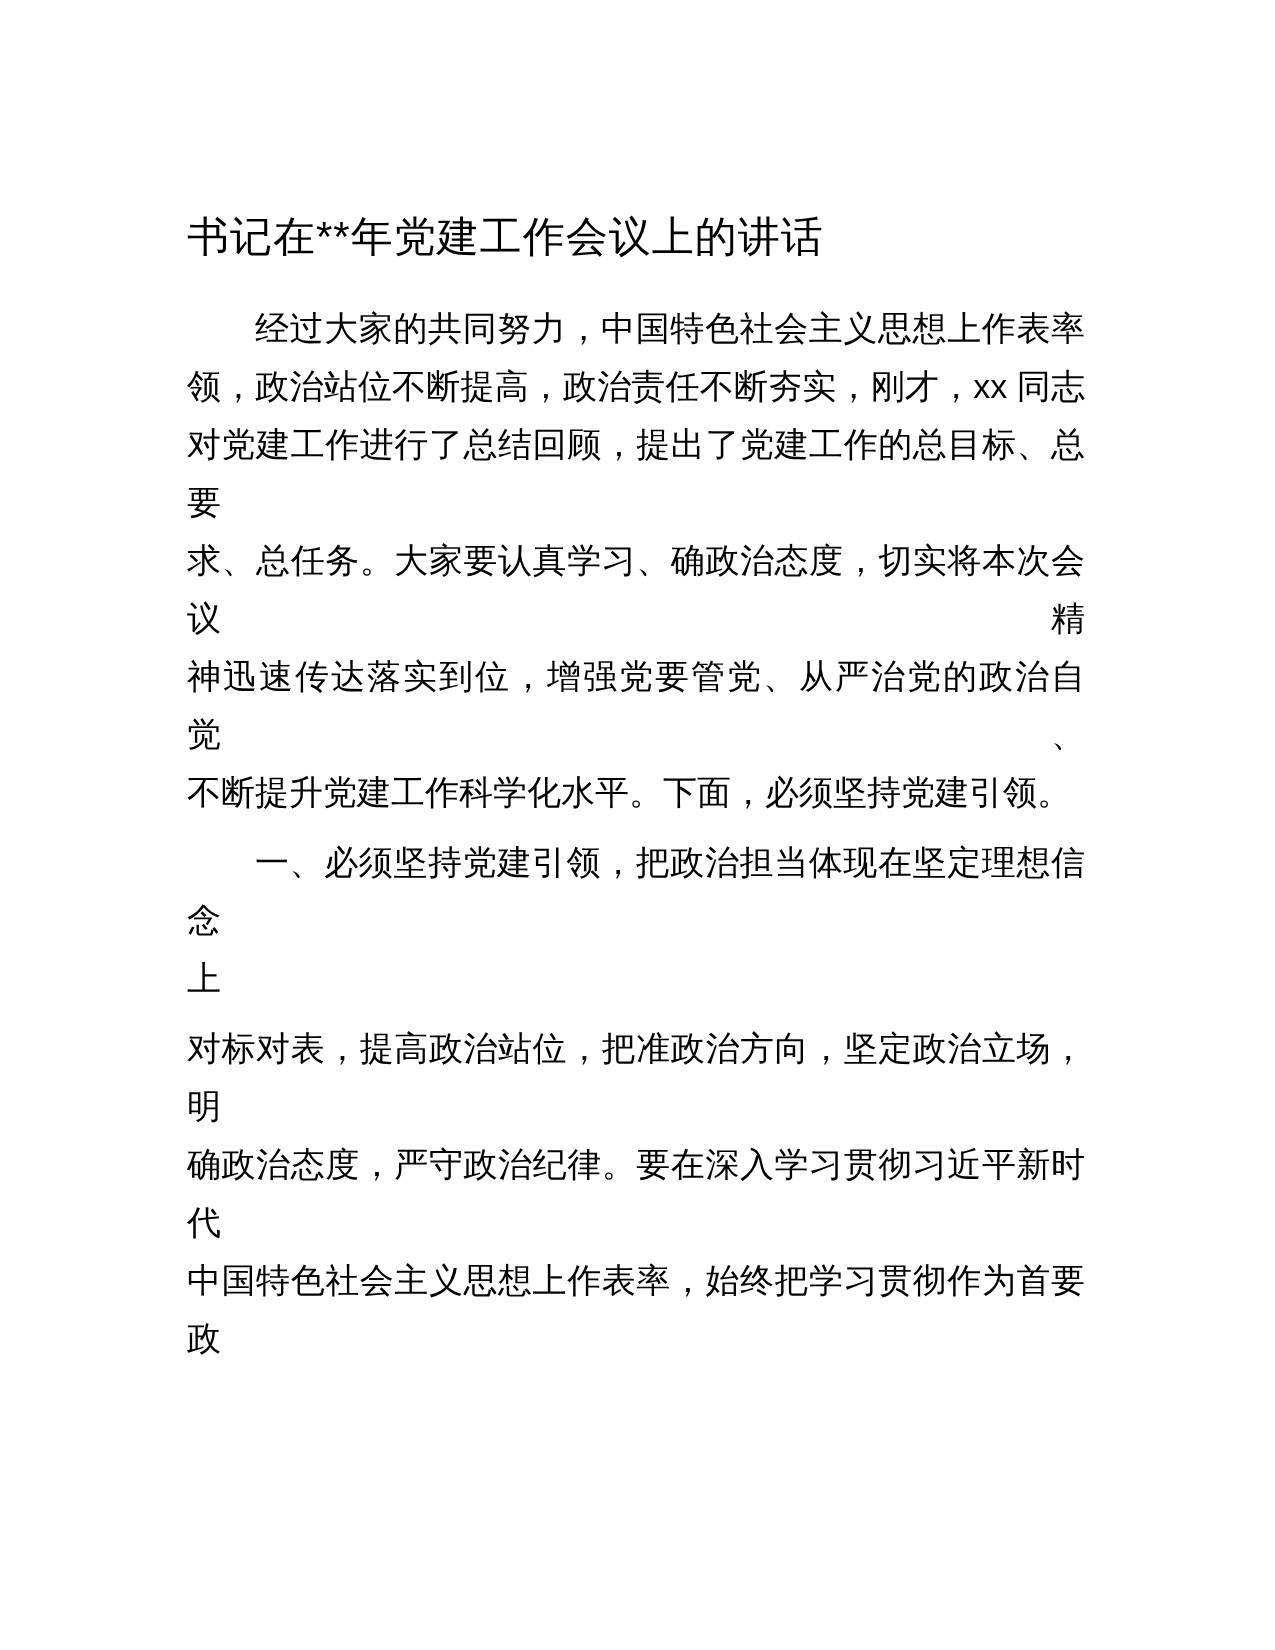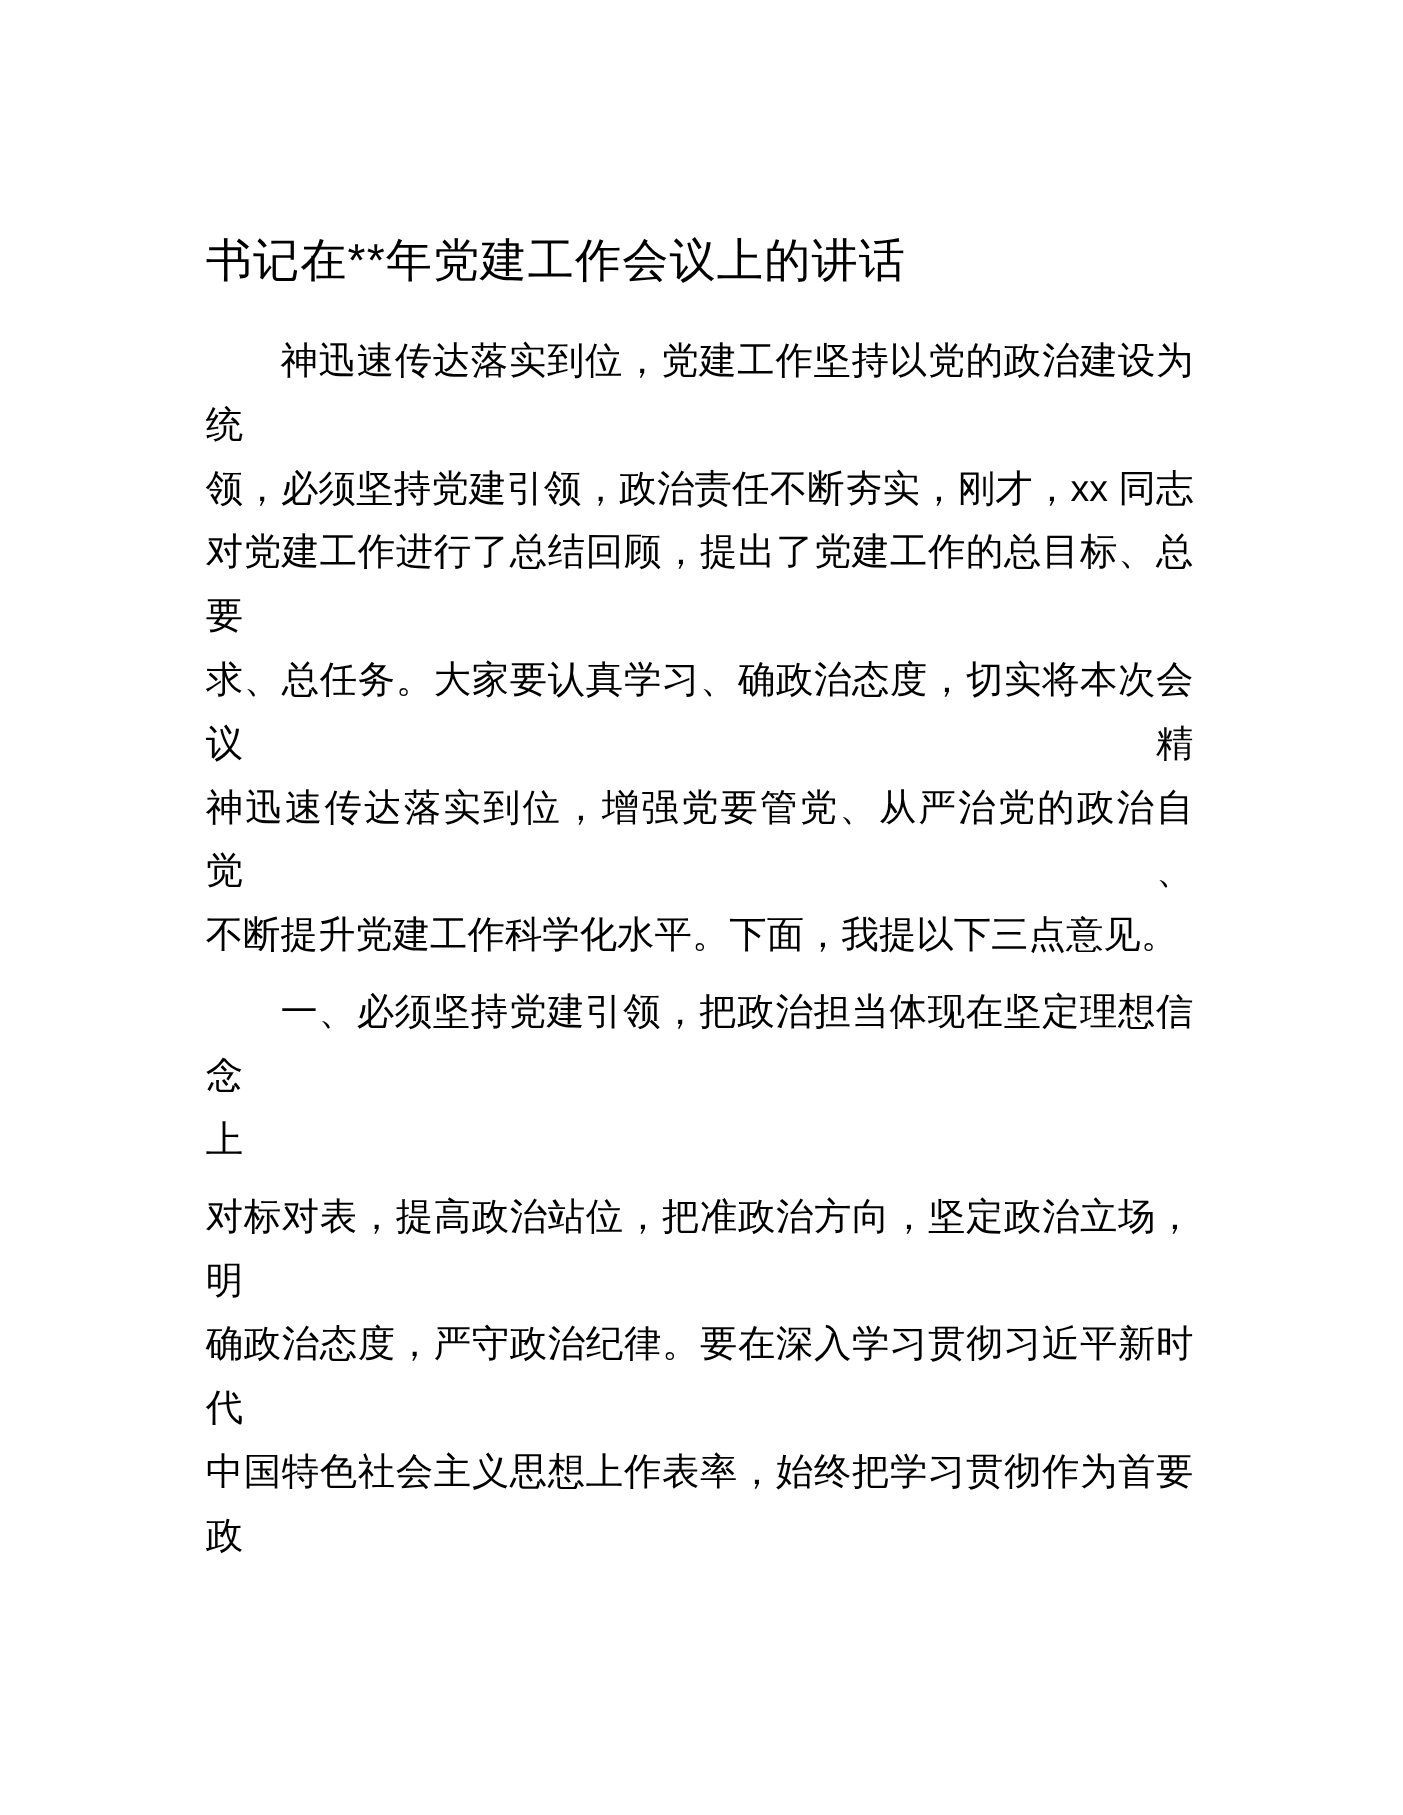"神迅速传达落实到位，党建工作坚持以党的政治建设为统" div.line { text: 神迅速传达落实到位，党建工作坚持以党的政治建设为统 -> 经过大家的共同努力，中国特色社会主义思想上作表率 }
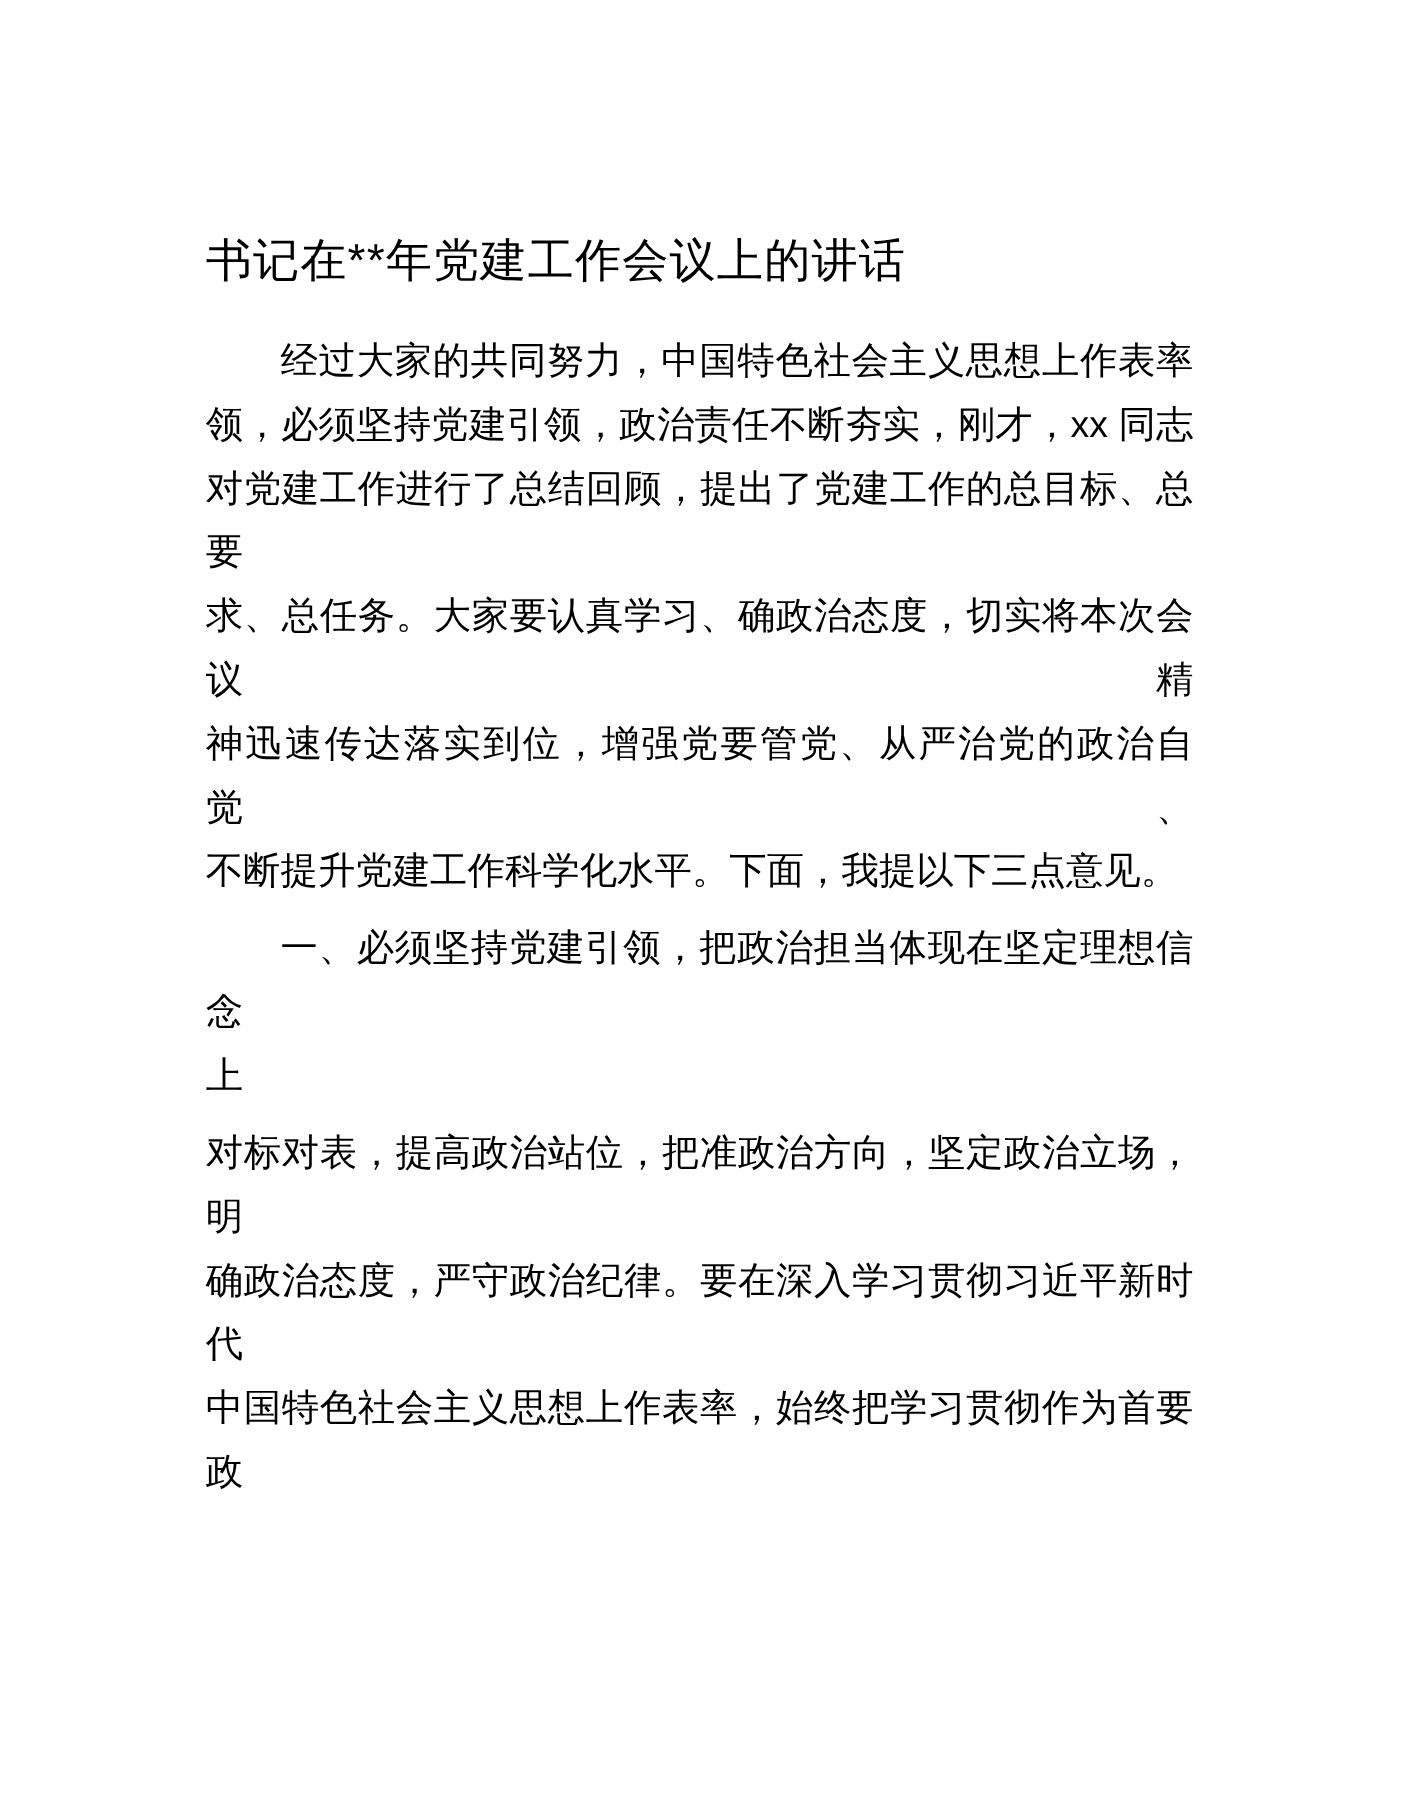"领，必须坚持党建引领，政治责任不断夯实，刚才，xx 同志" div.line { text: 必须坚持党建引领 -> 政治站位不断提高 }
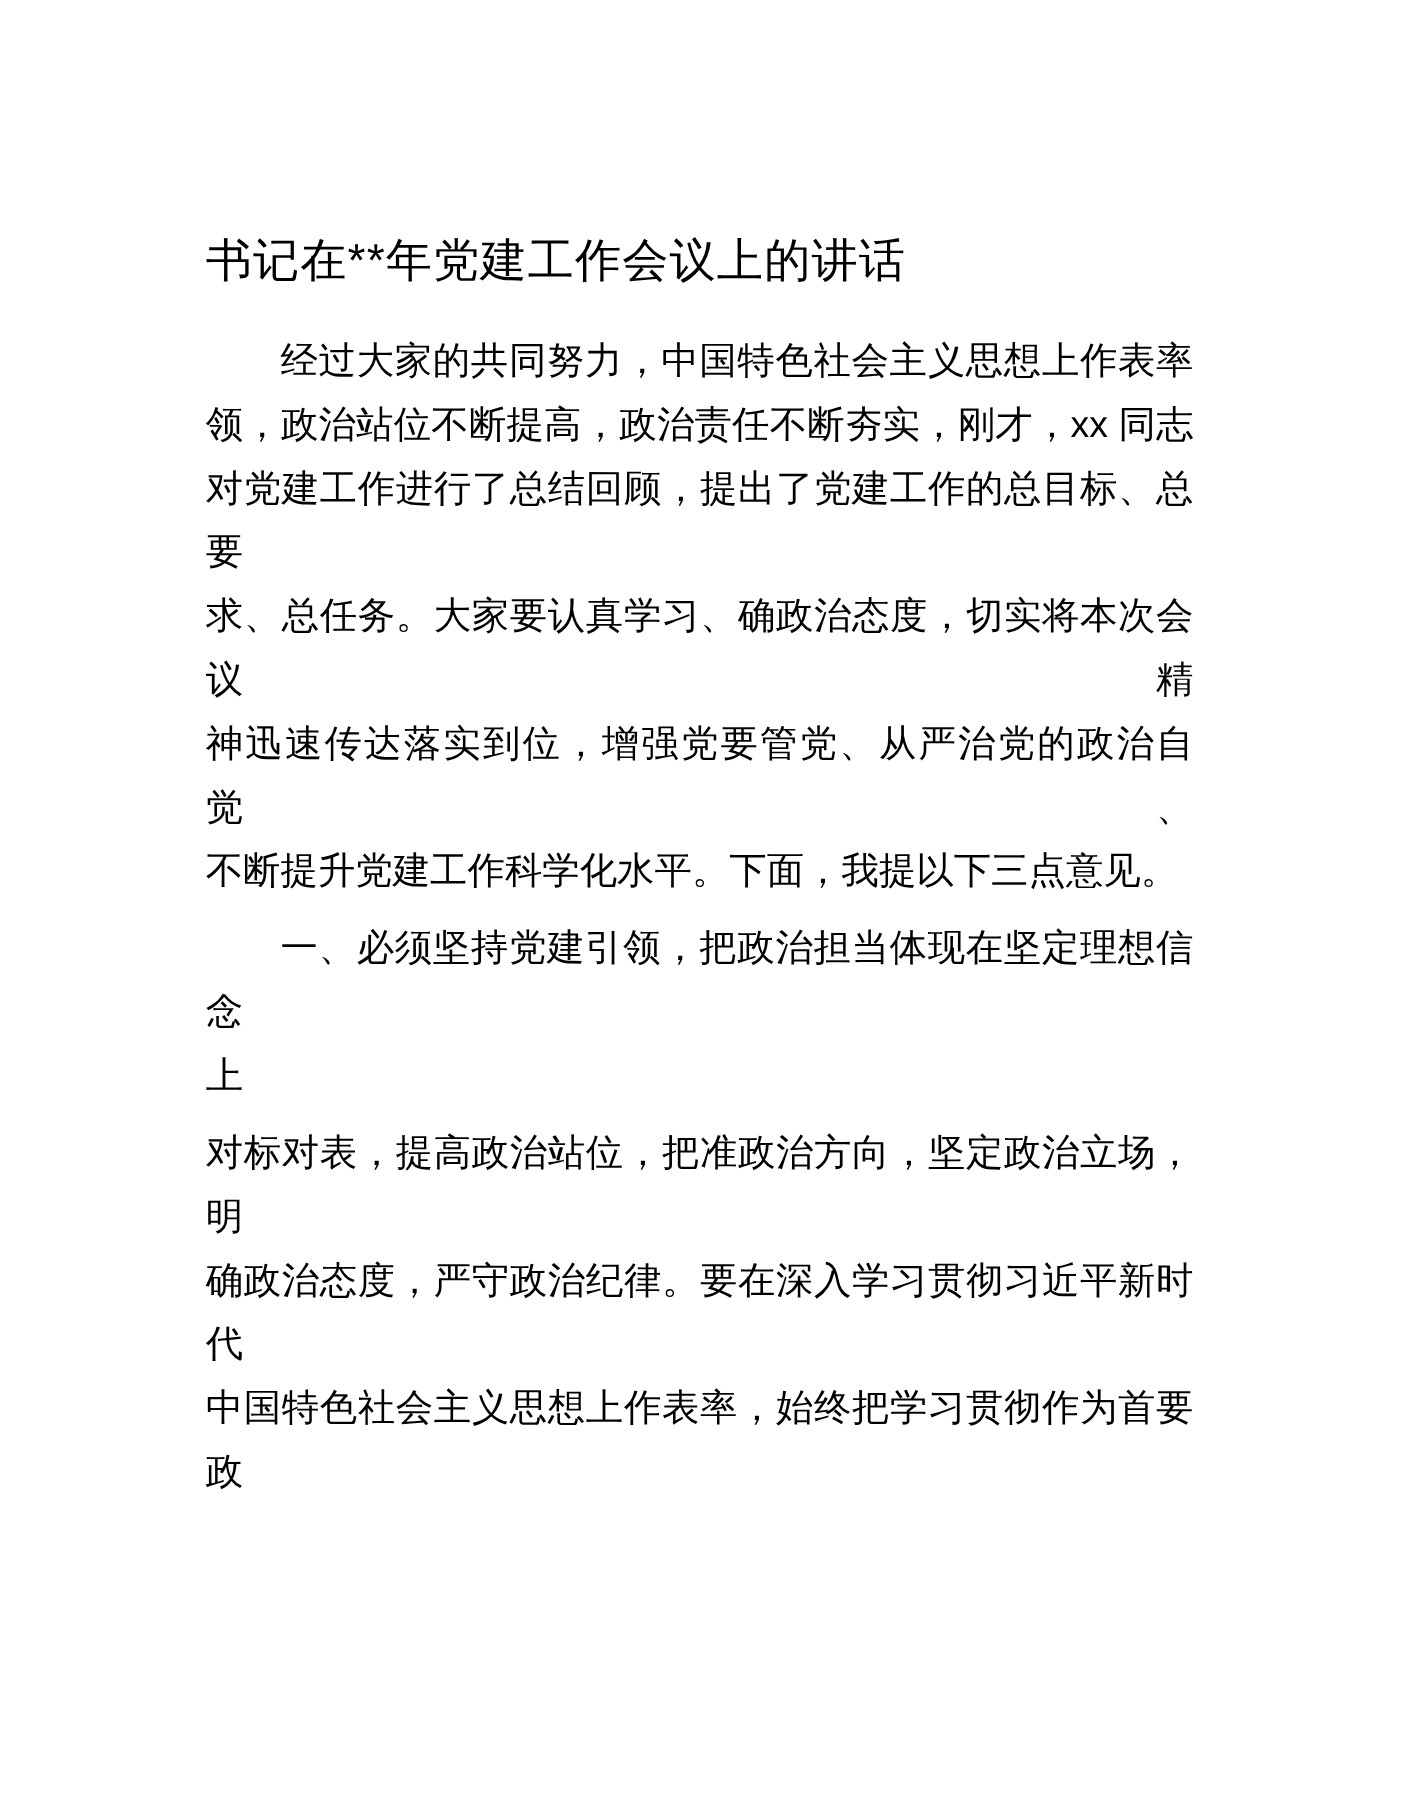"不断提升党建工作科学化水平。下面，我提以下三点意见。" div.line { text: 我提以下三点意见 -> 必须坚持党建引领 }
